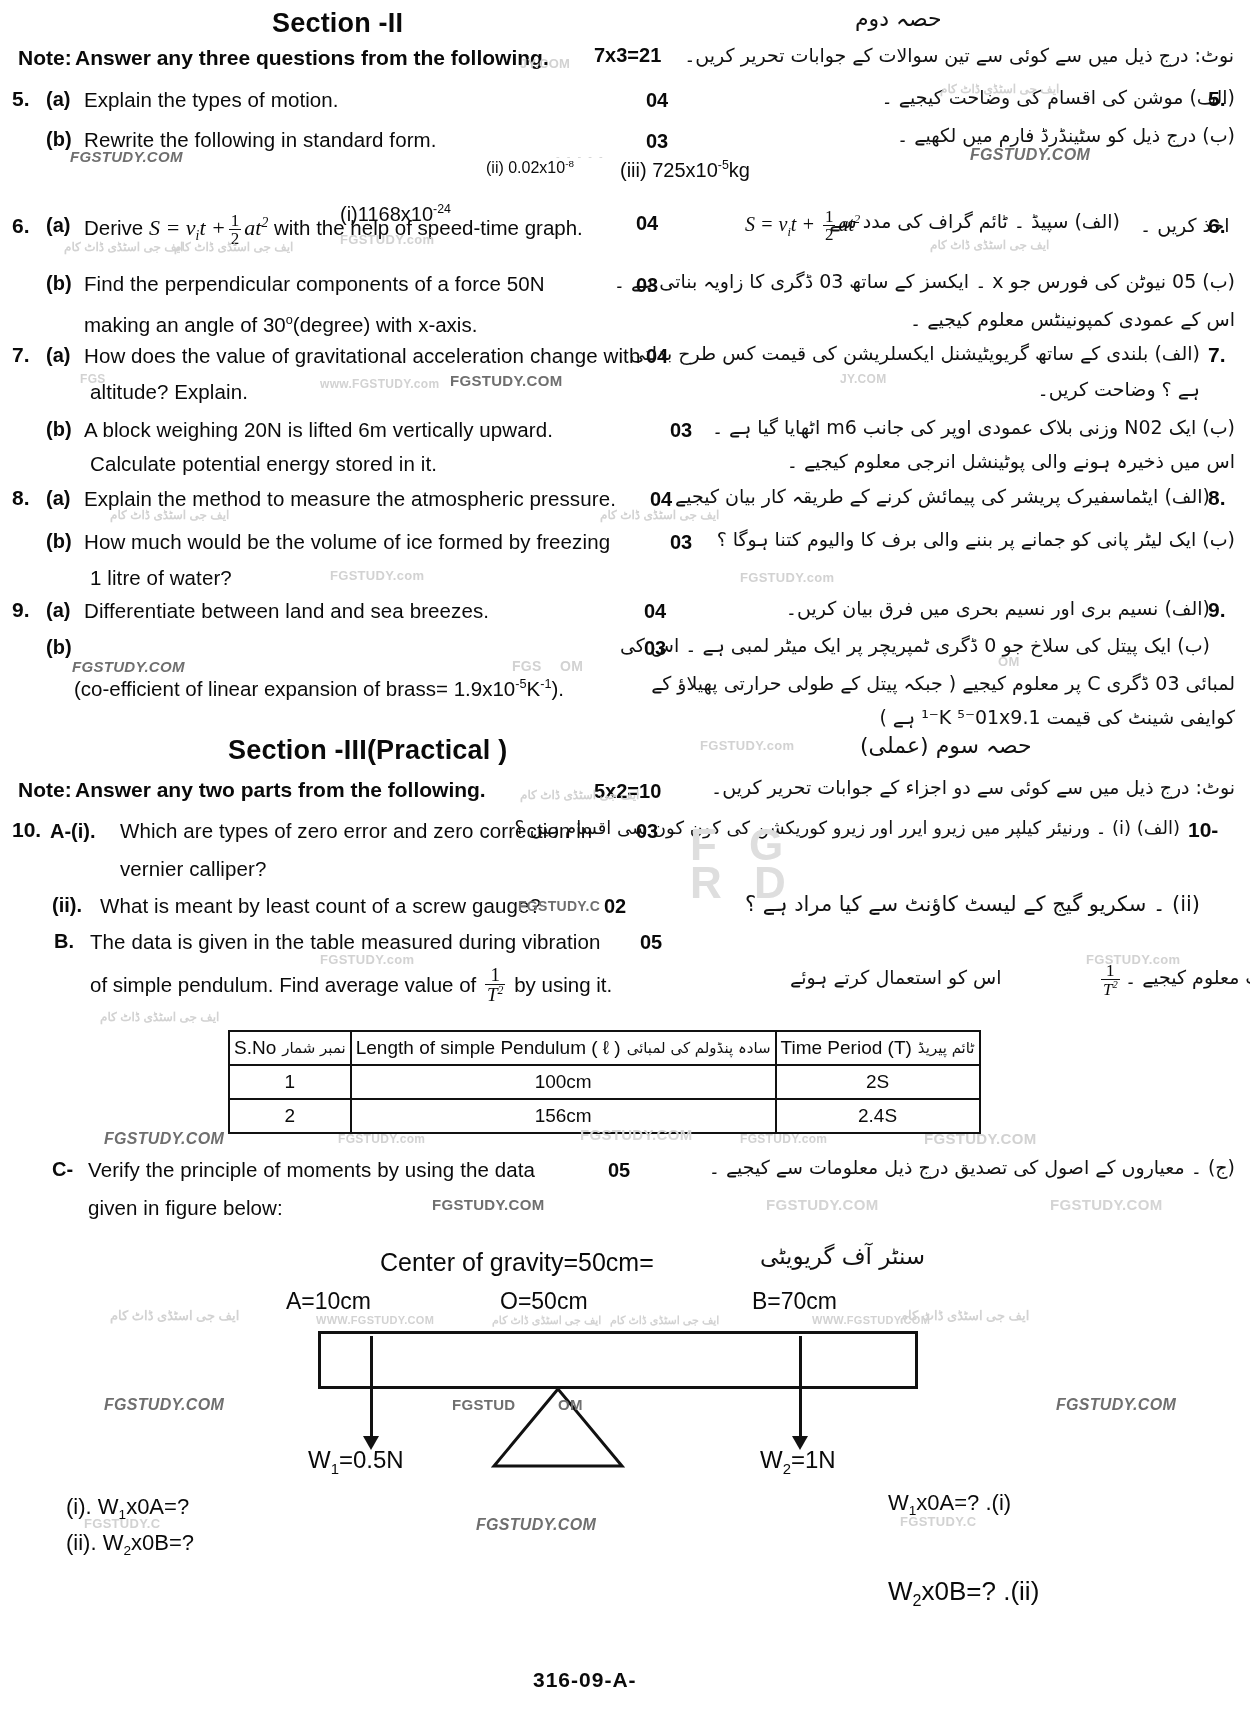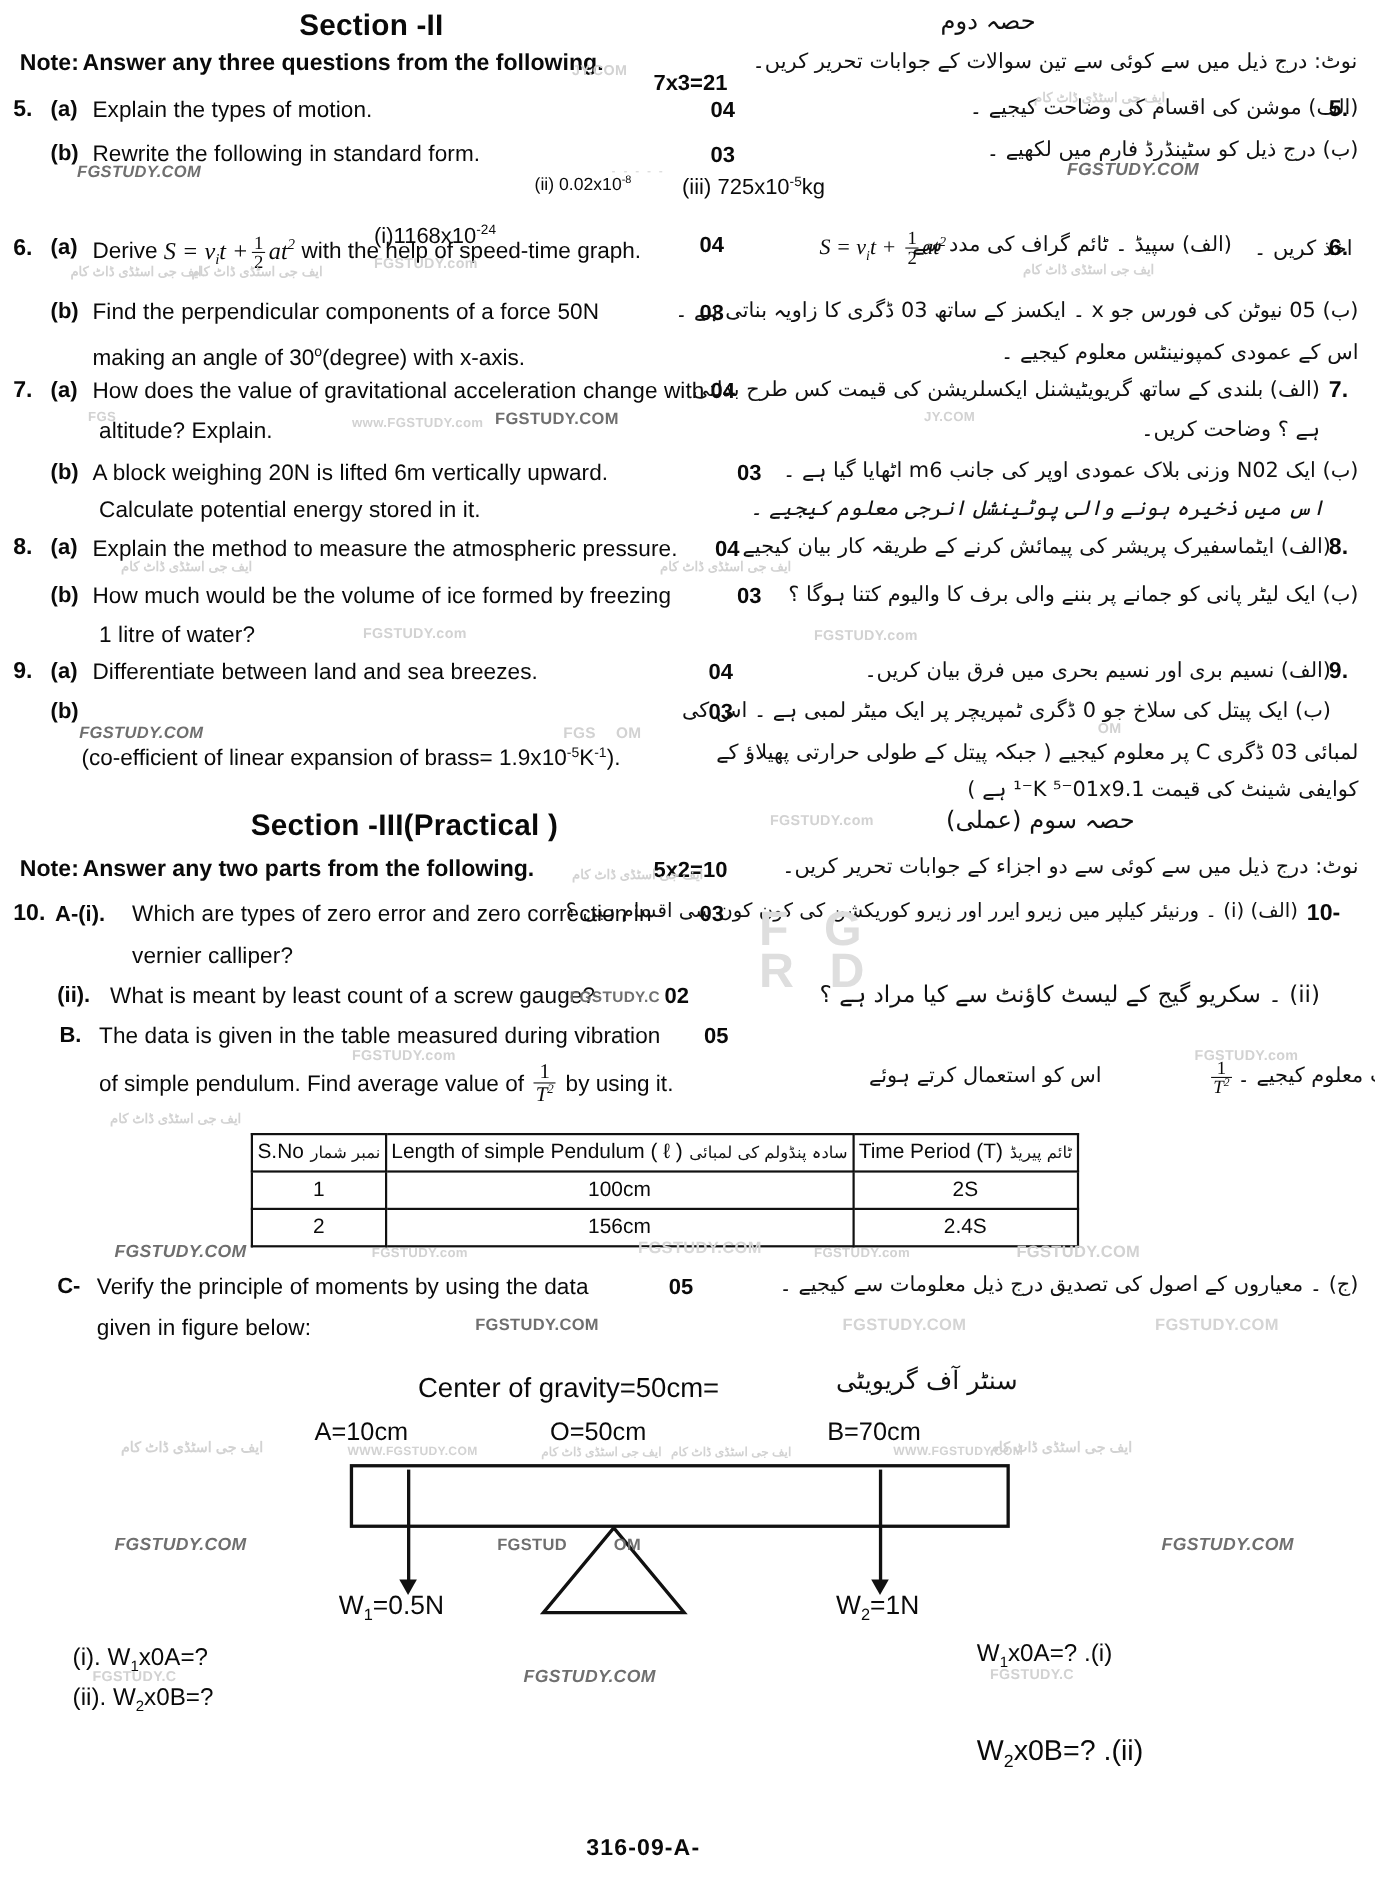"7x3=21" div.abs { top: 65px -> 44px }
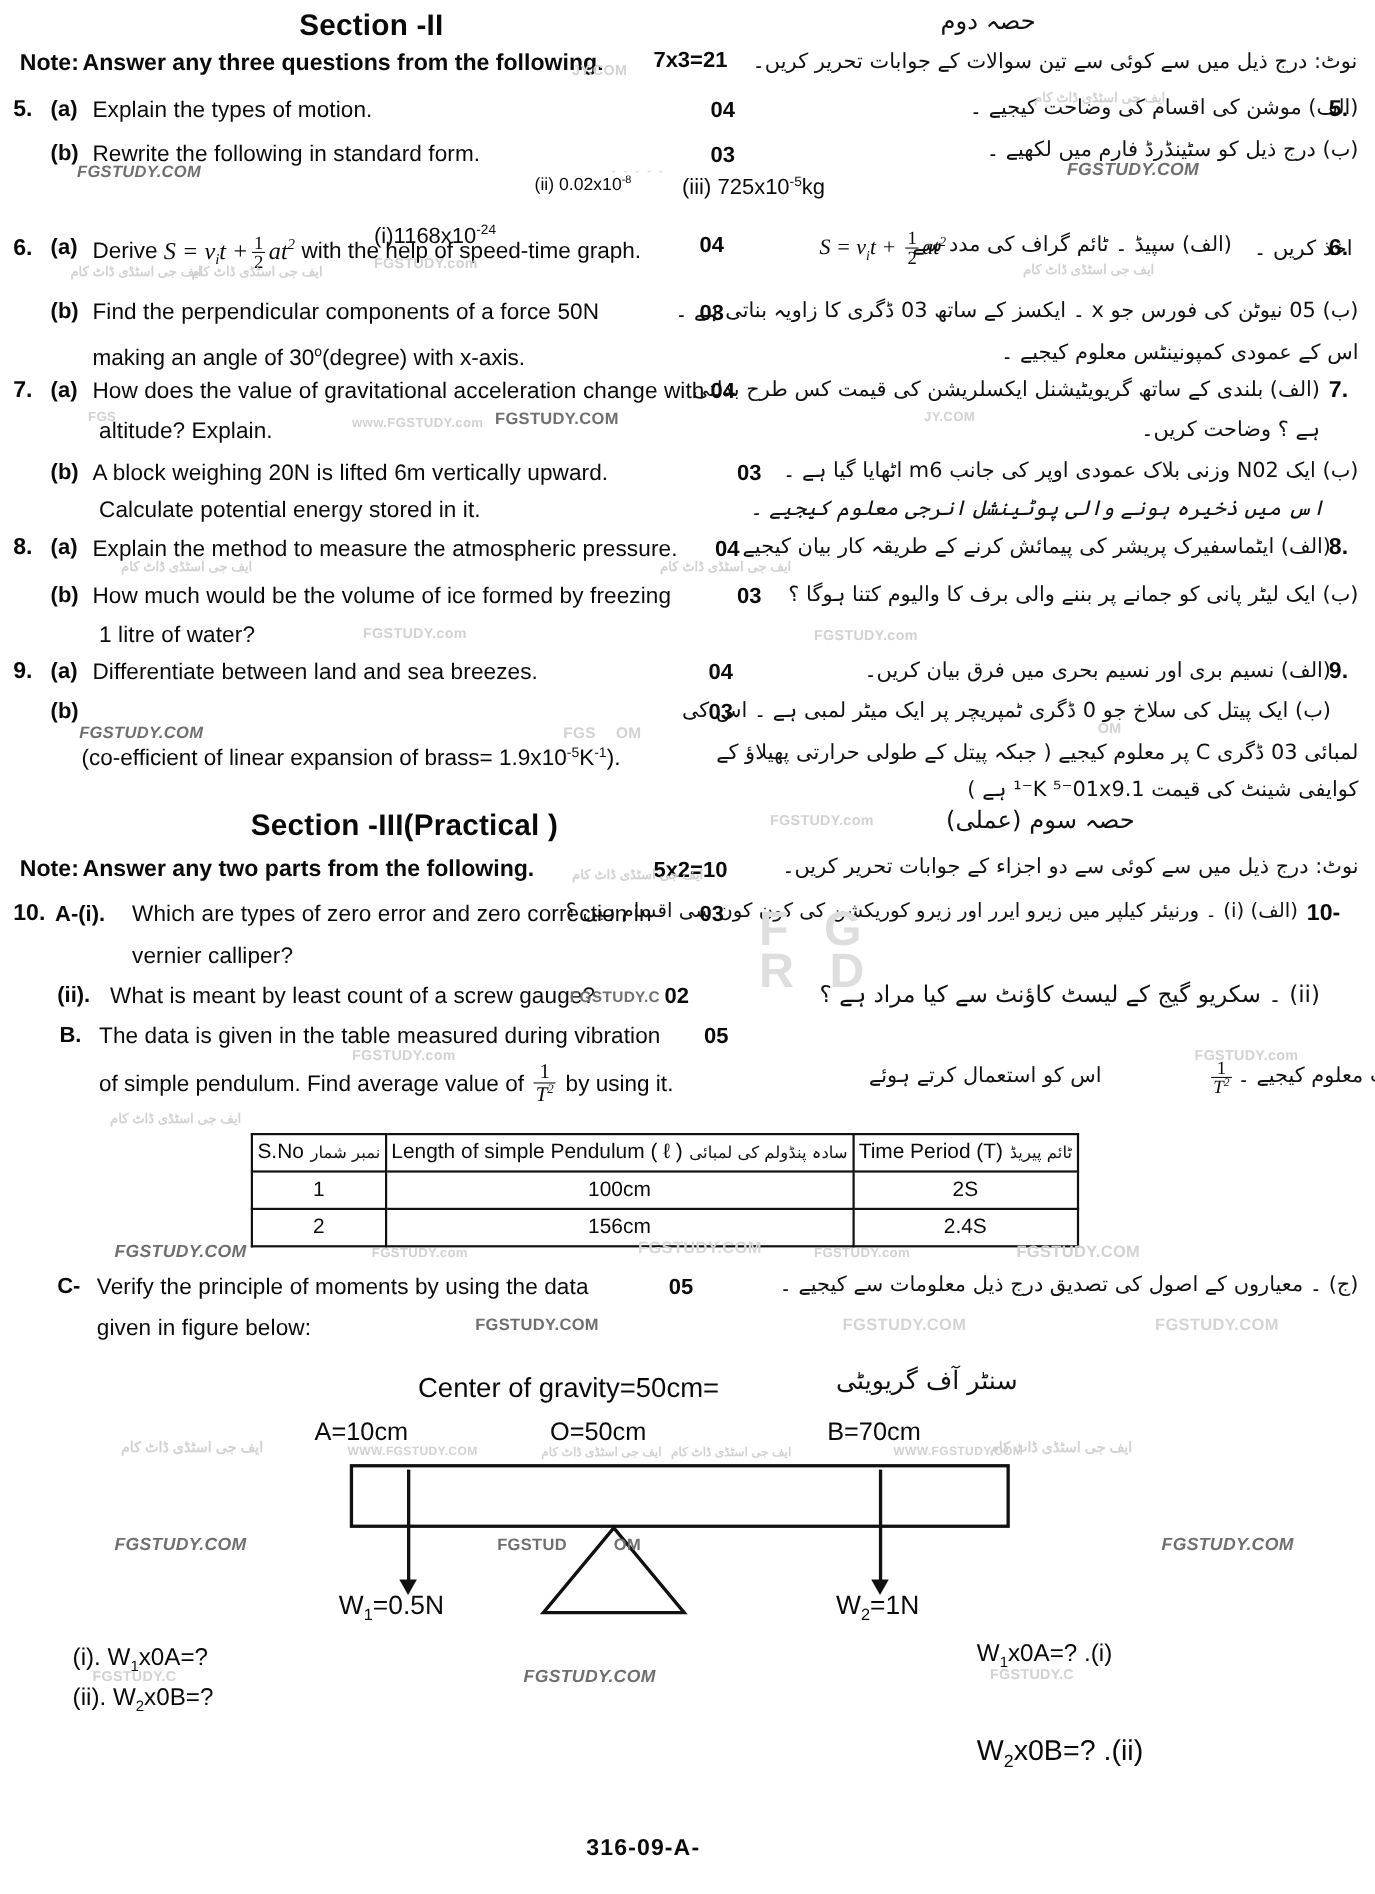"اس میں ذخیرہ ہونے والی" div.abs { font-style: italic -> none; left: 729px -> 760px }
